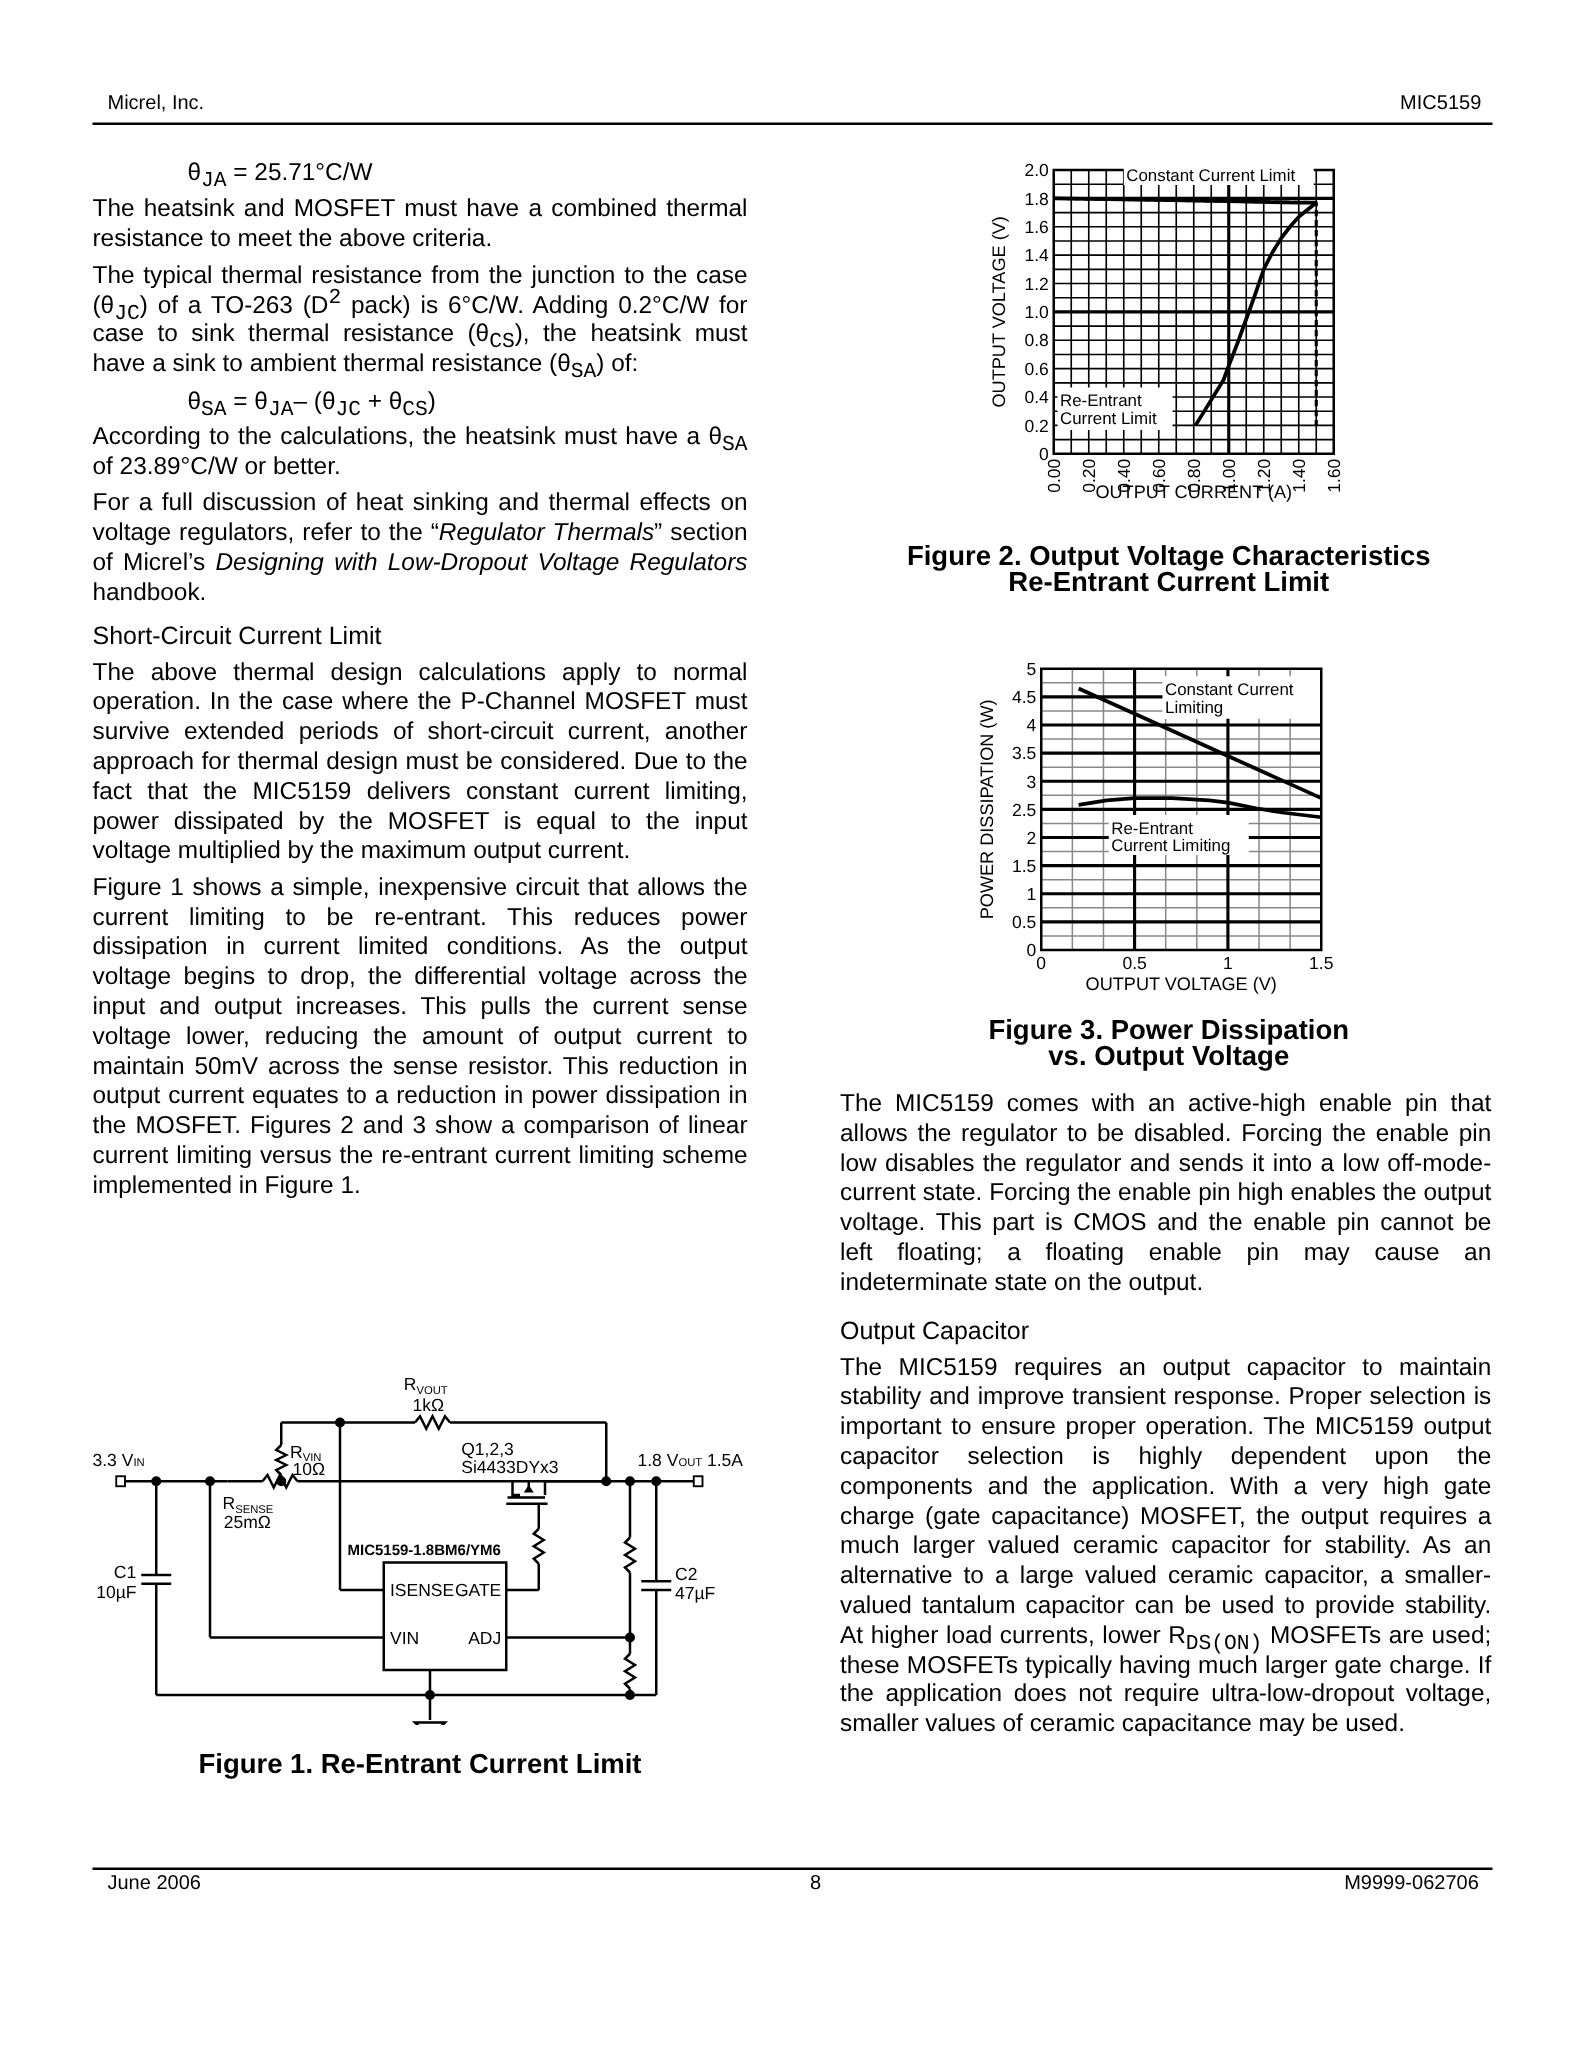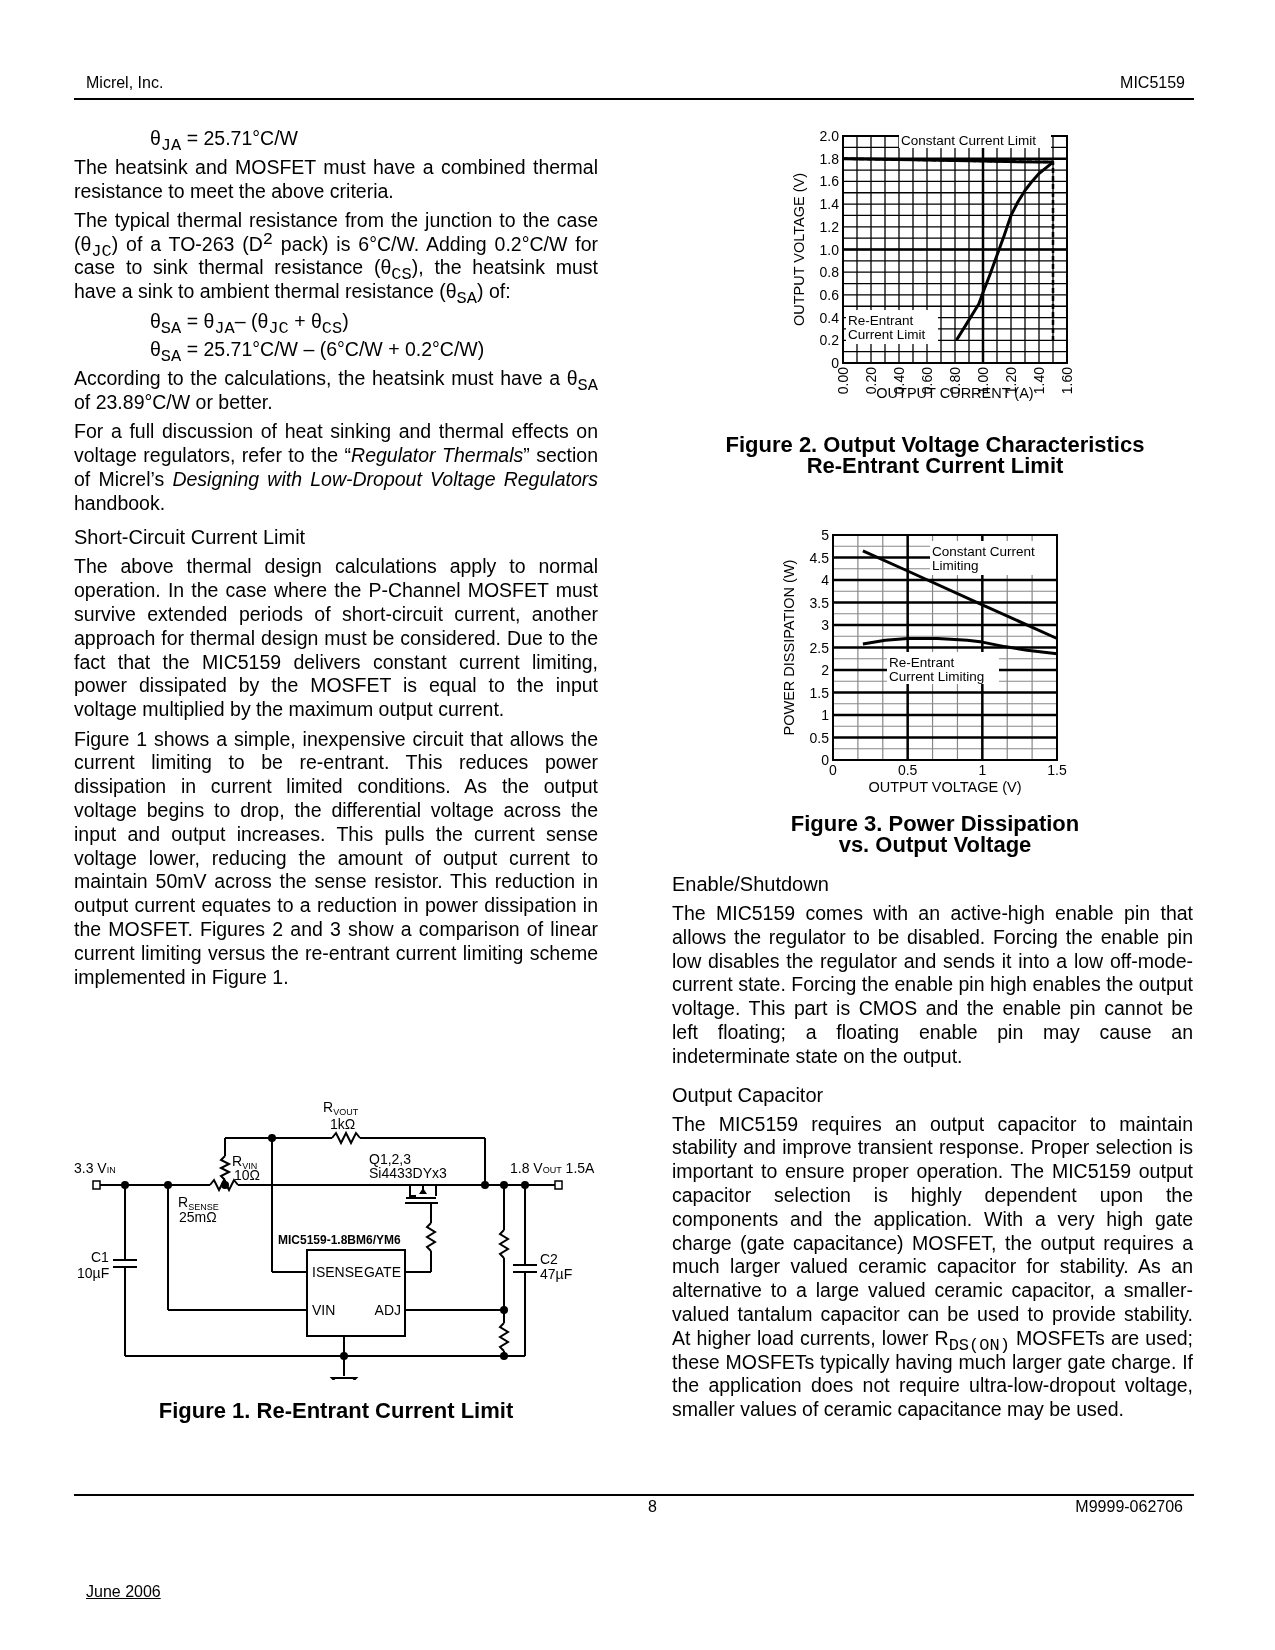"θSA = 25.71°C/W – (6°C/W" div.eq { html: <div><span>θ</span><sub>SA</sub><span> = 25.71°C/W – (6°C/W + 0.2°C/W)</span></div> -> none }
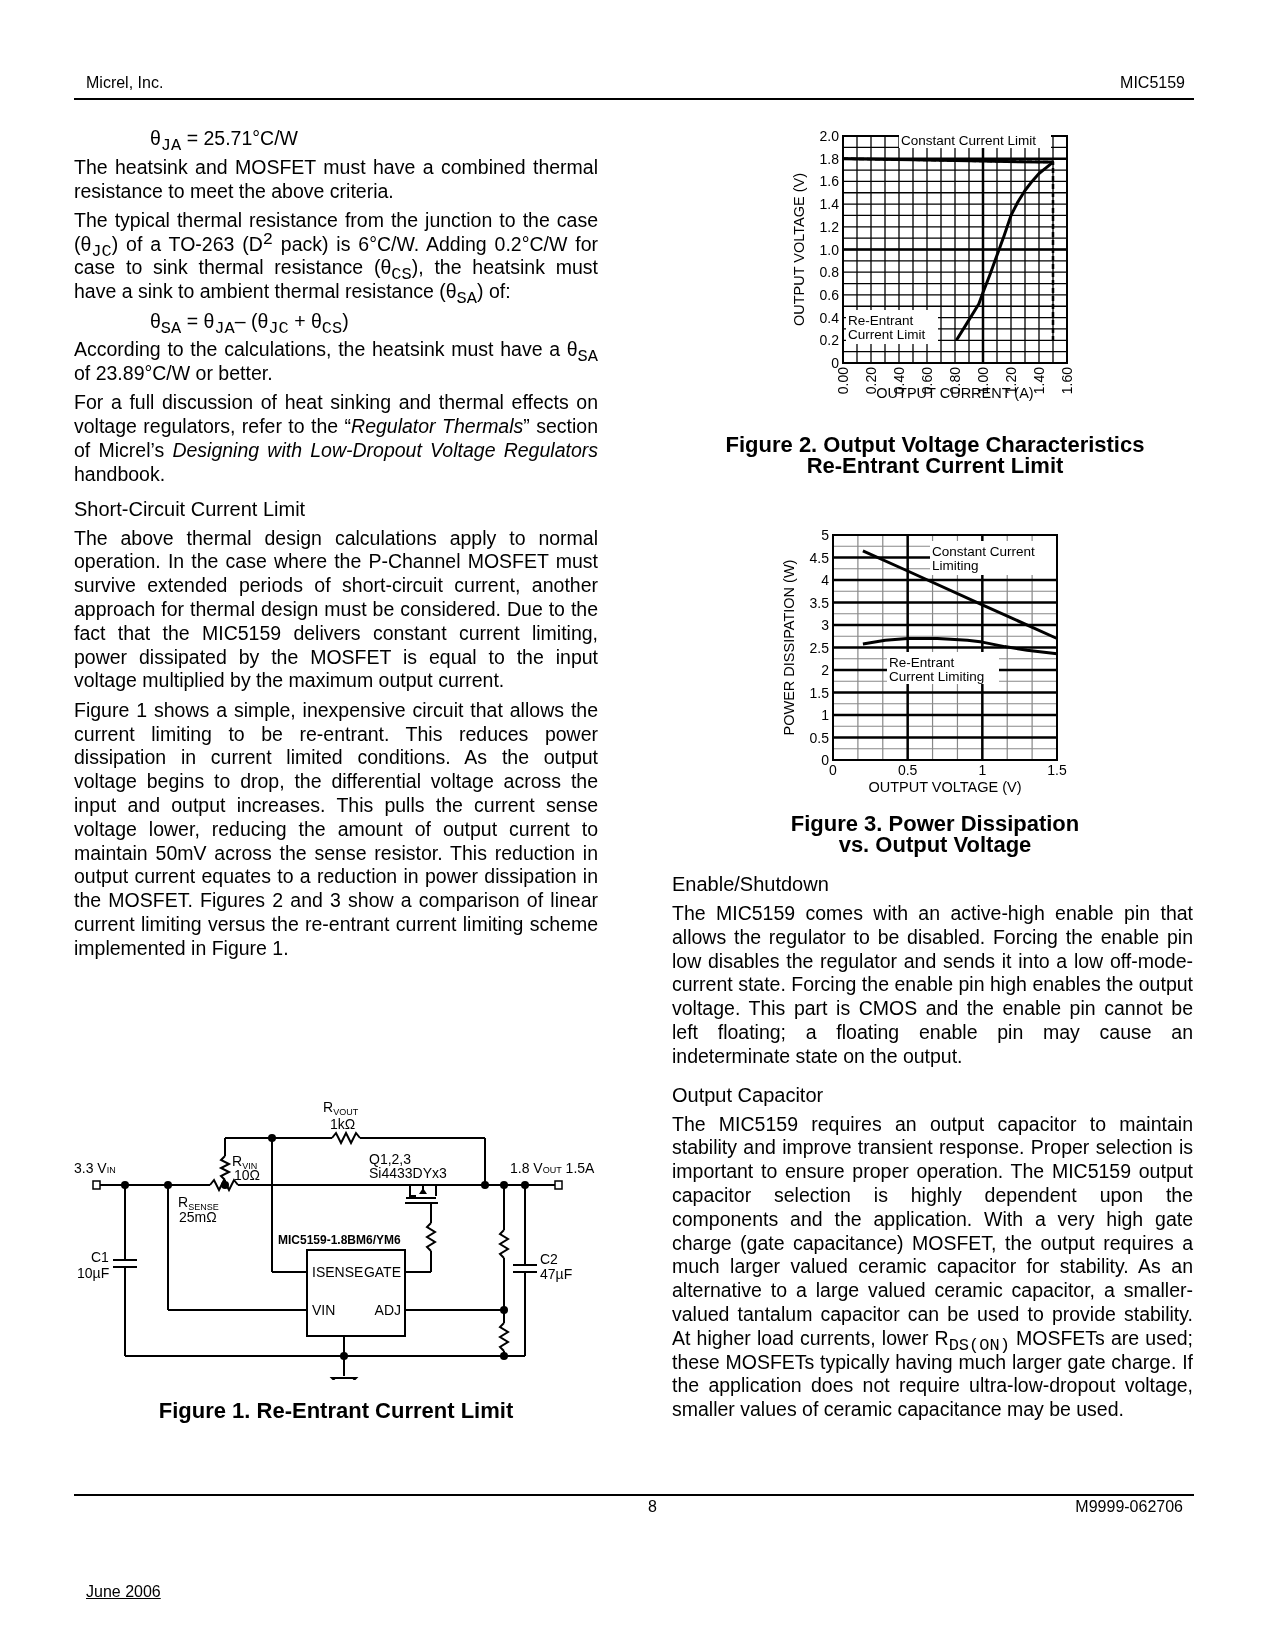"Enable/Shutdown" h3 { html: <h3>Enable/Shutdown</h3> -> none }
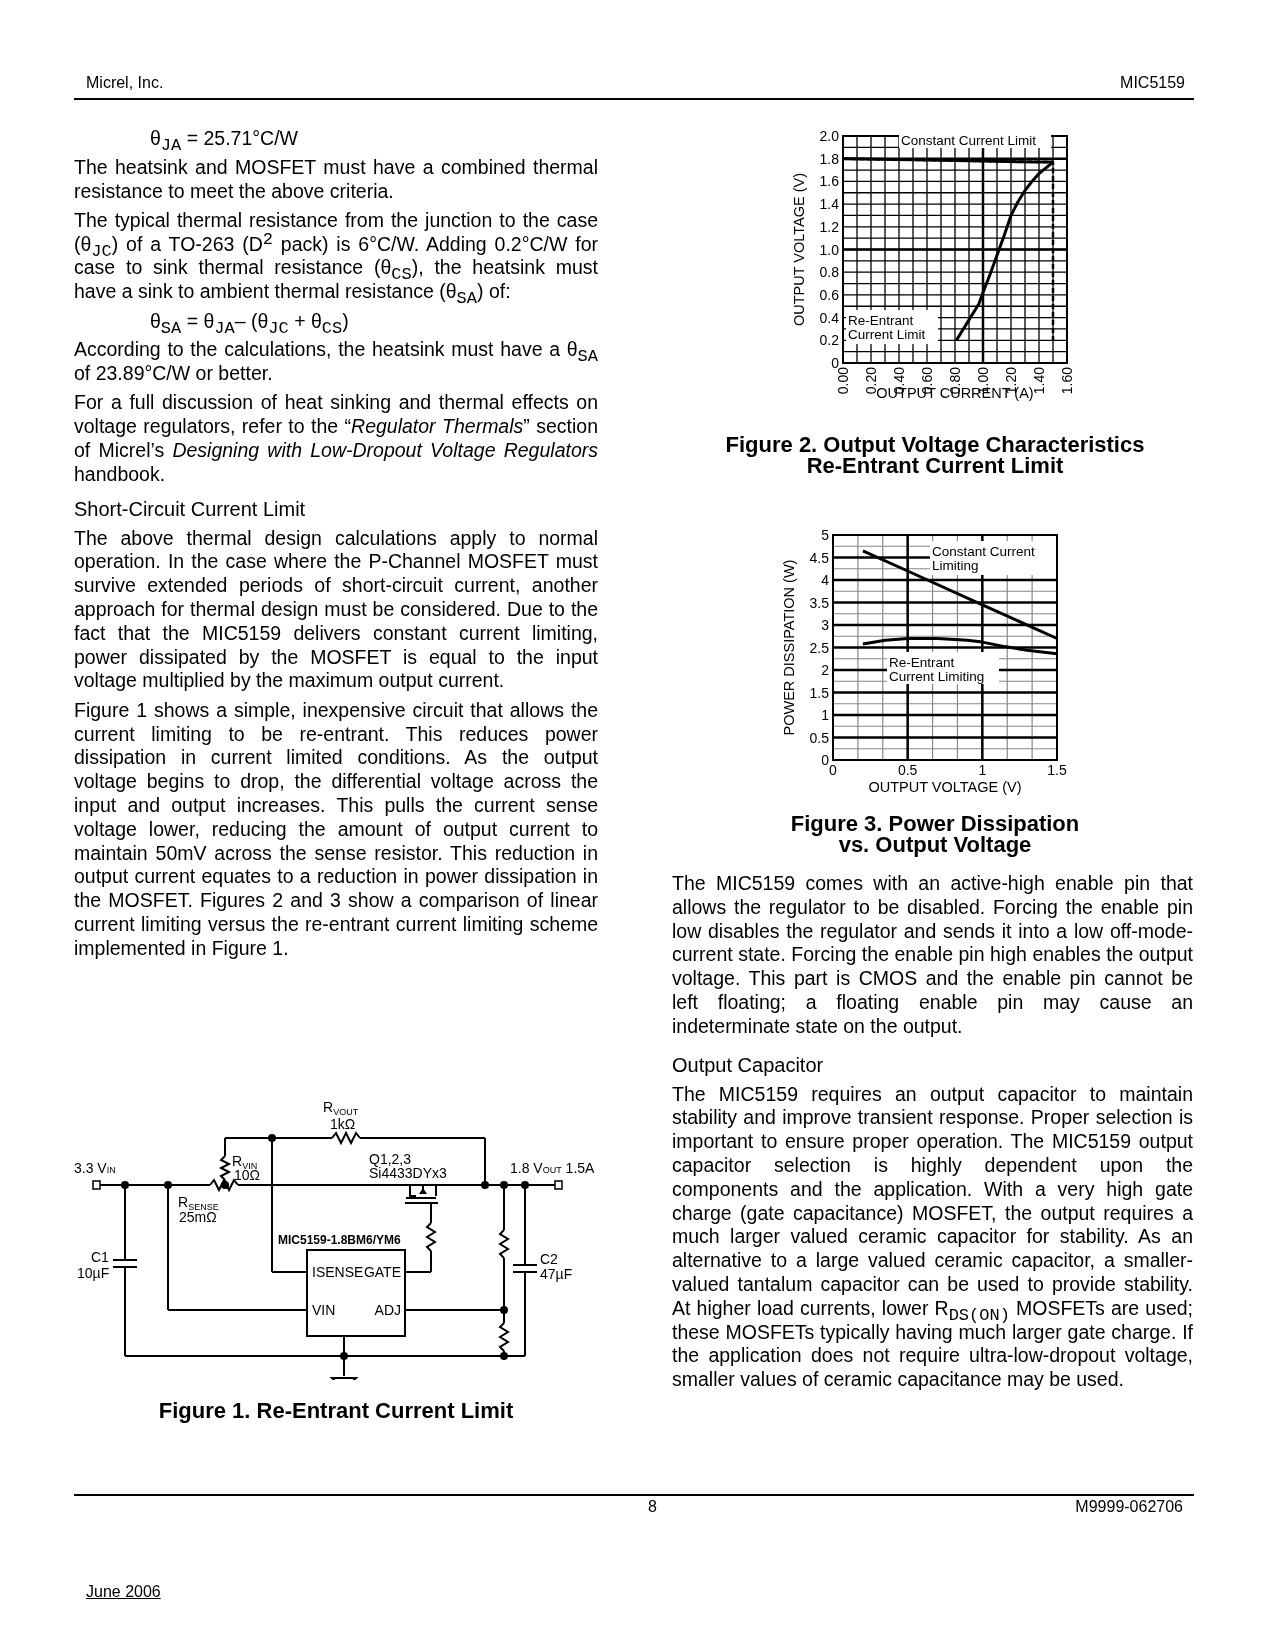"June 2006" div.abs { text-decoration: underline -> none; top: 1583px -> 1498px }
